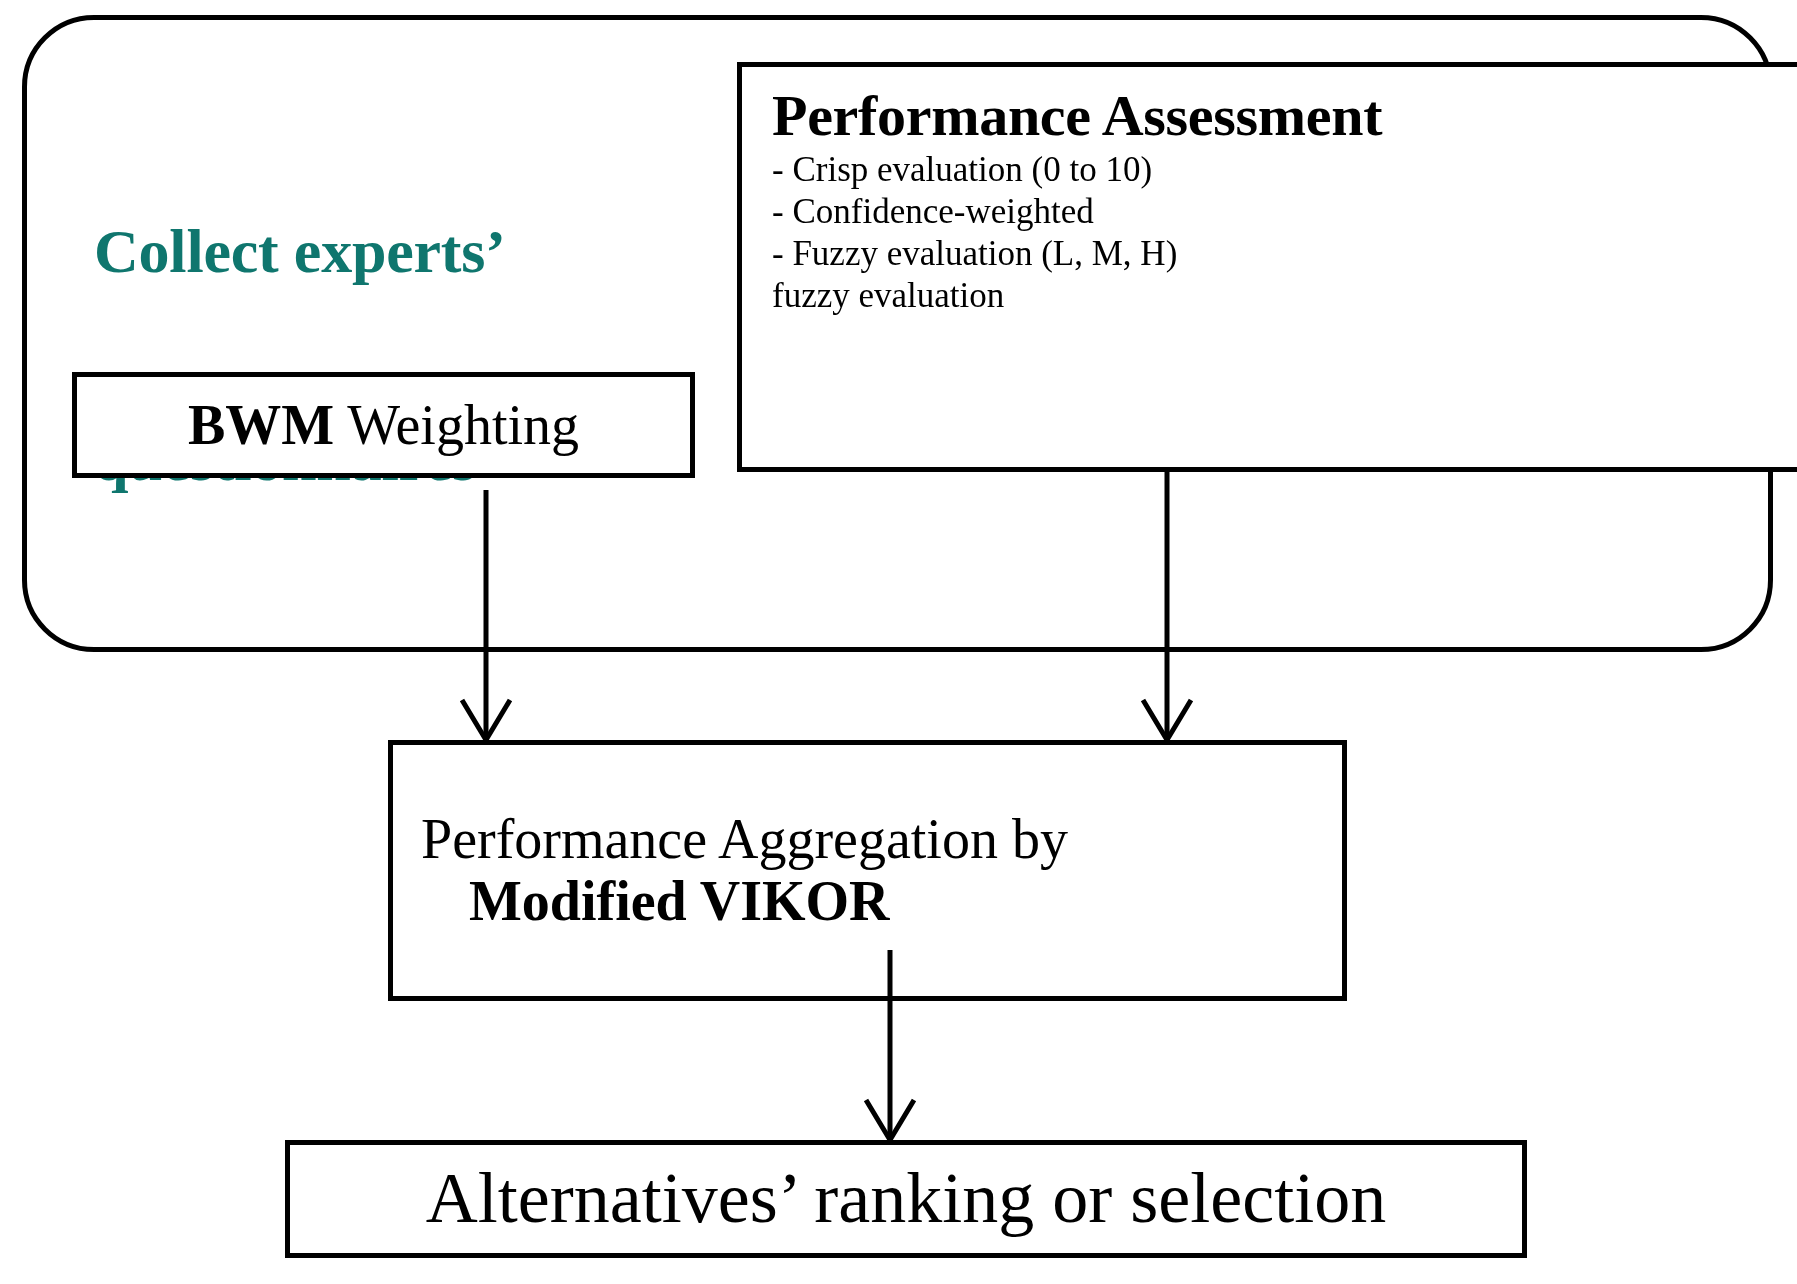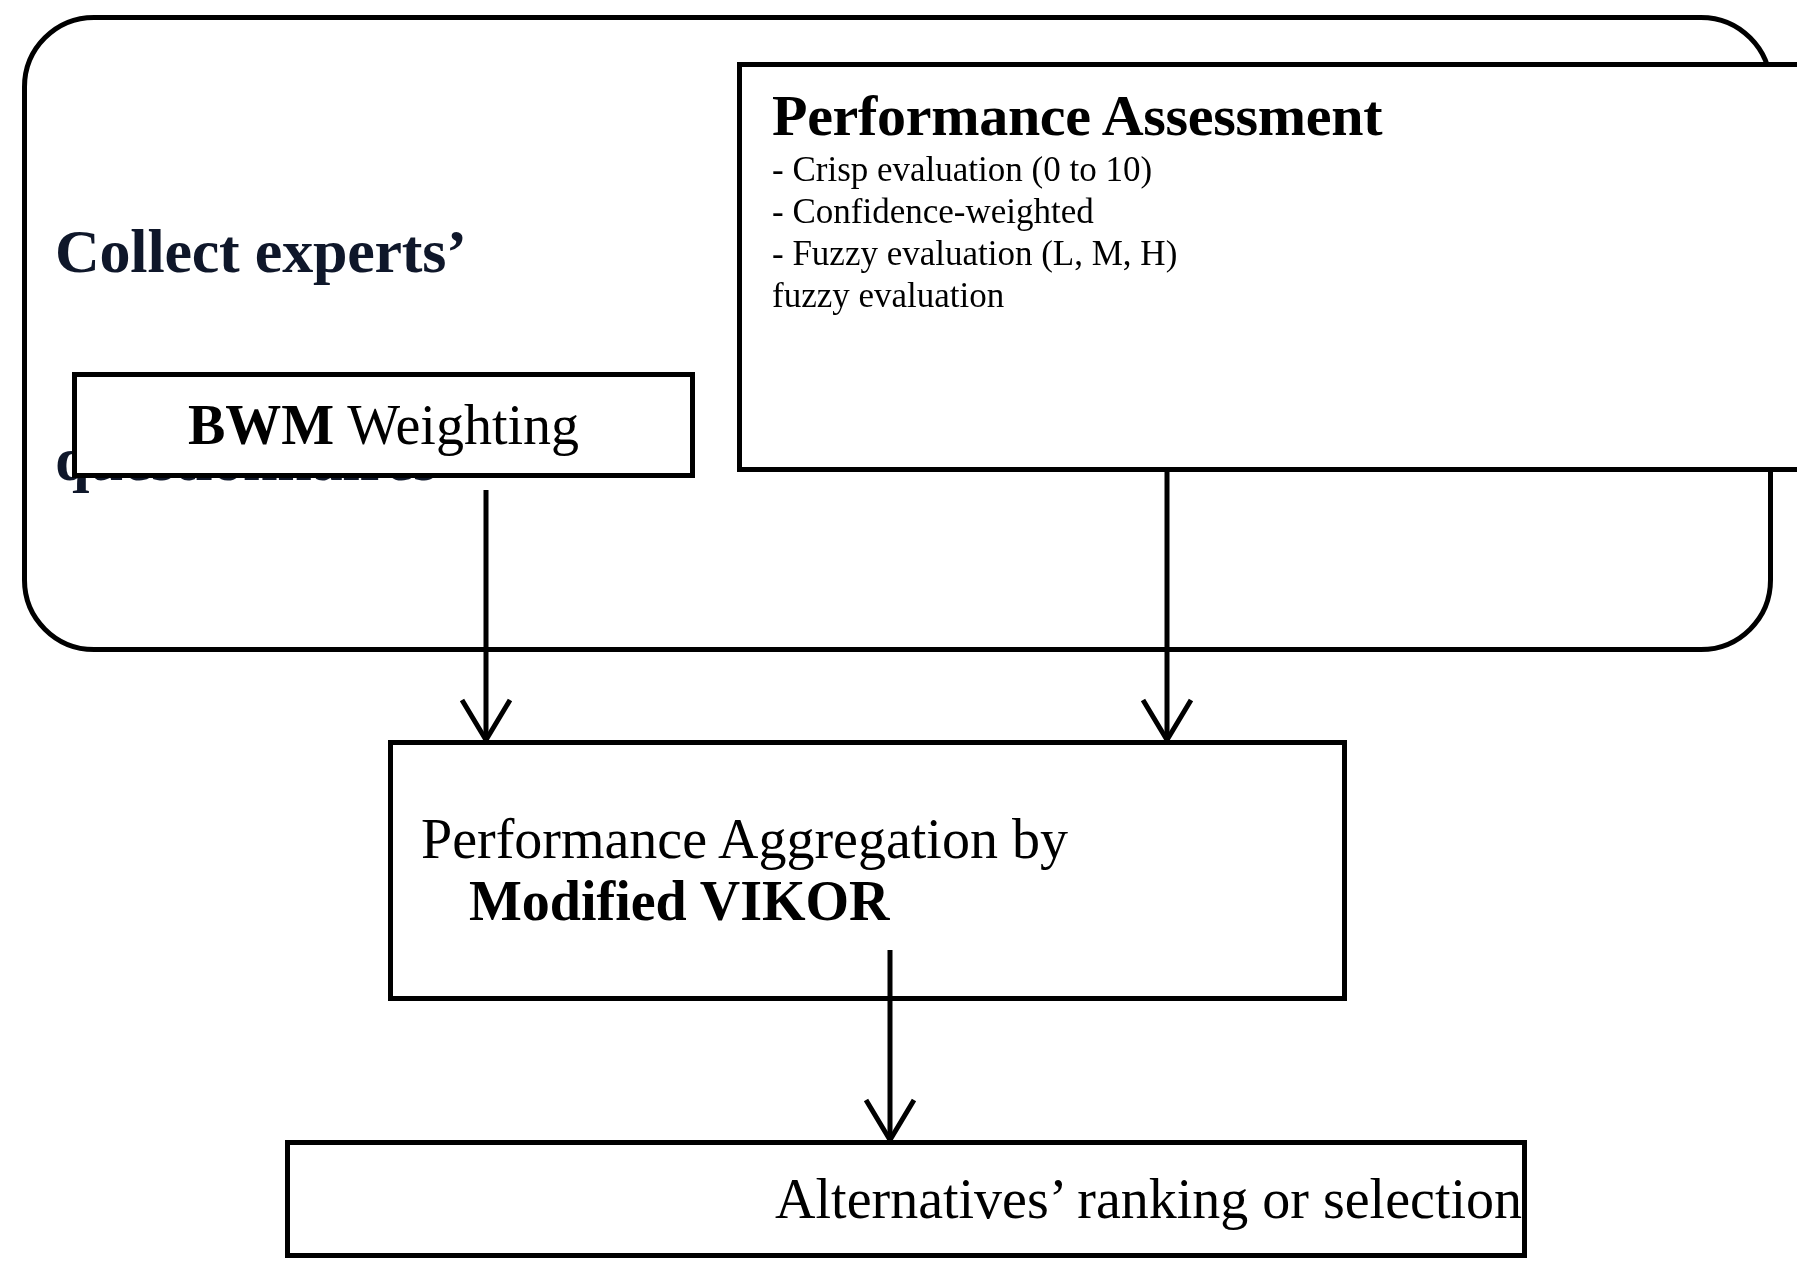"Collect experts’" .txt { color: #0f172a -> #0f766e; margin-left: none -> 39px }
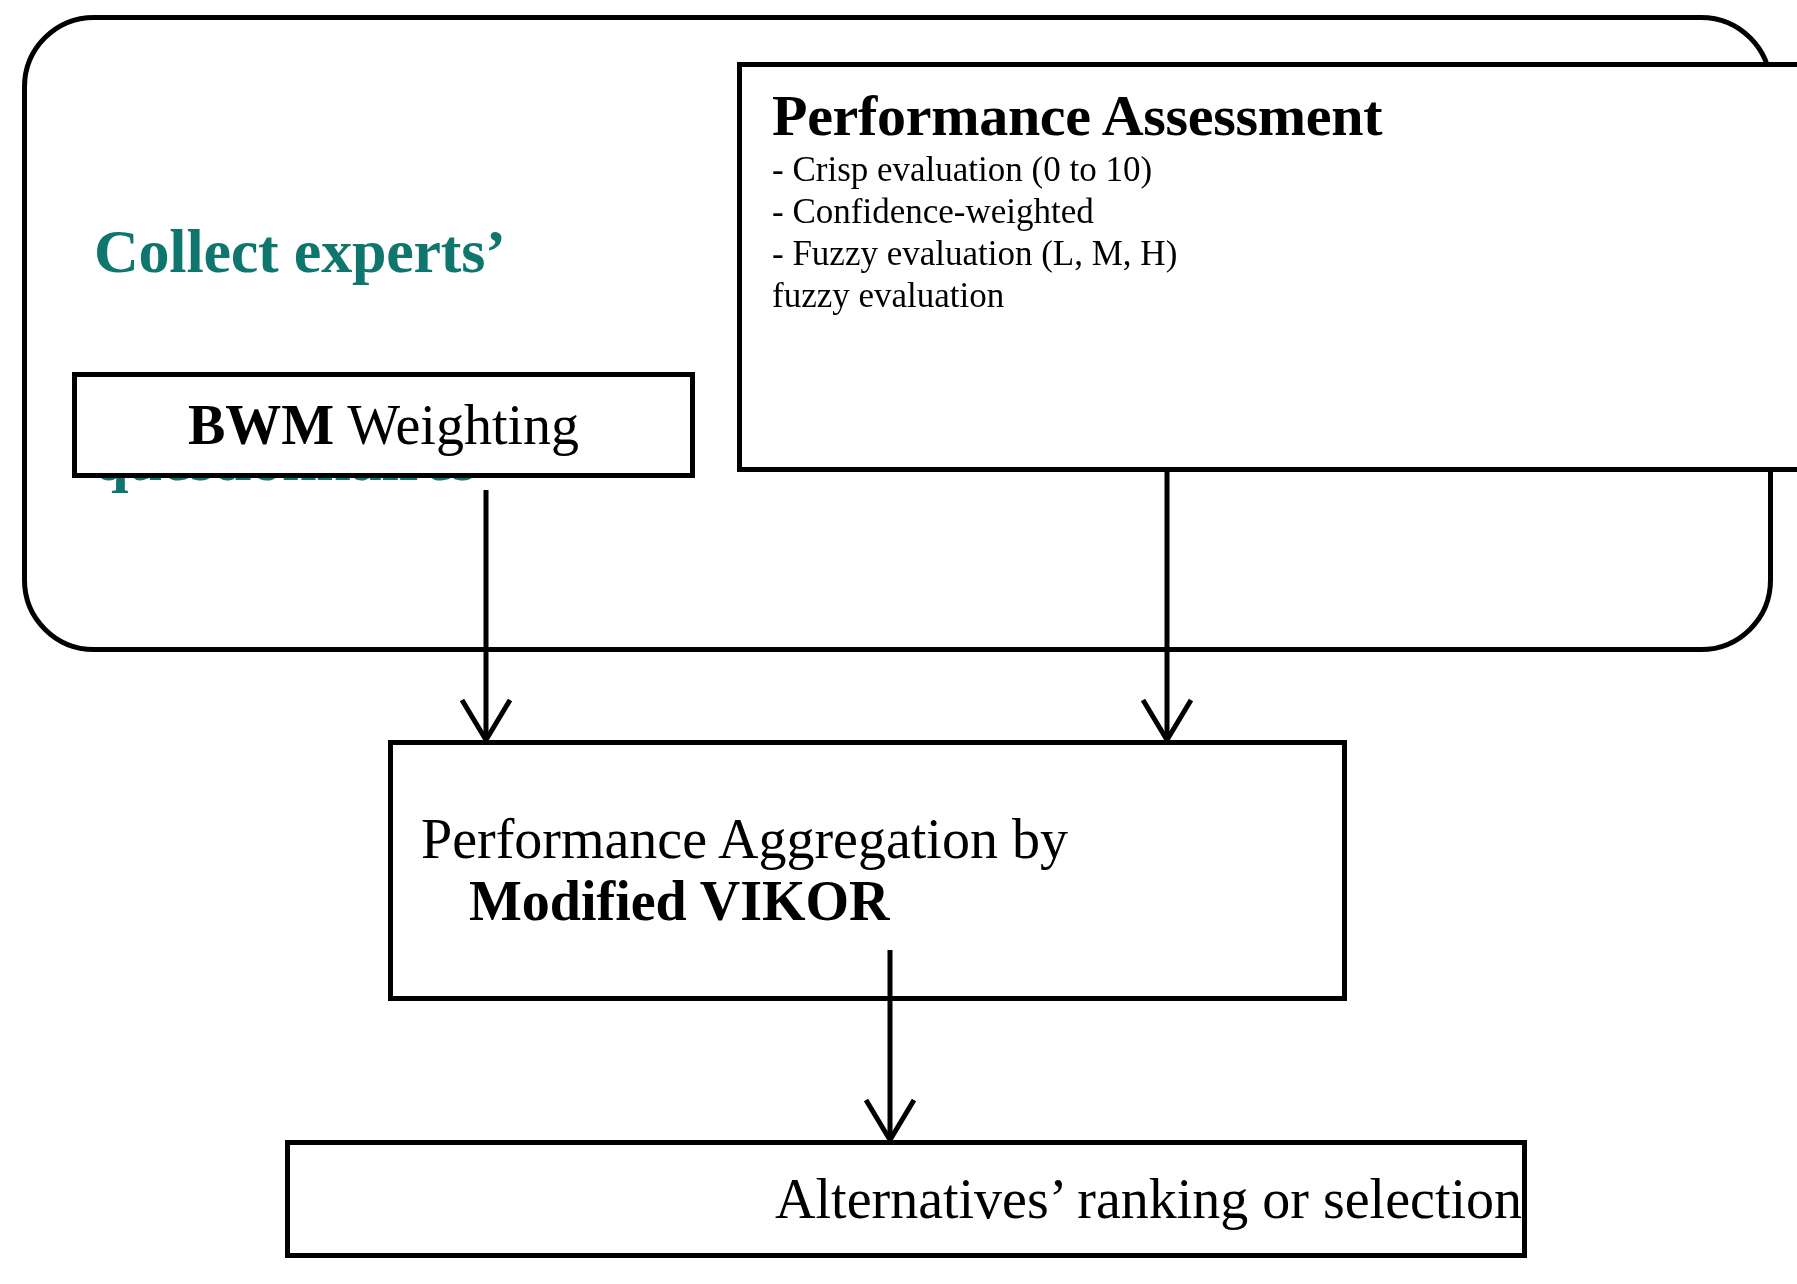"Alternatives’ ranking or selection" .result-text { font-size: 56px -> 72px; text-align: right -> center }
